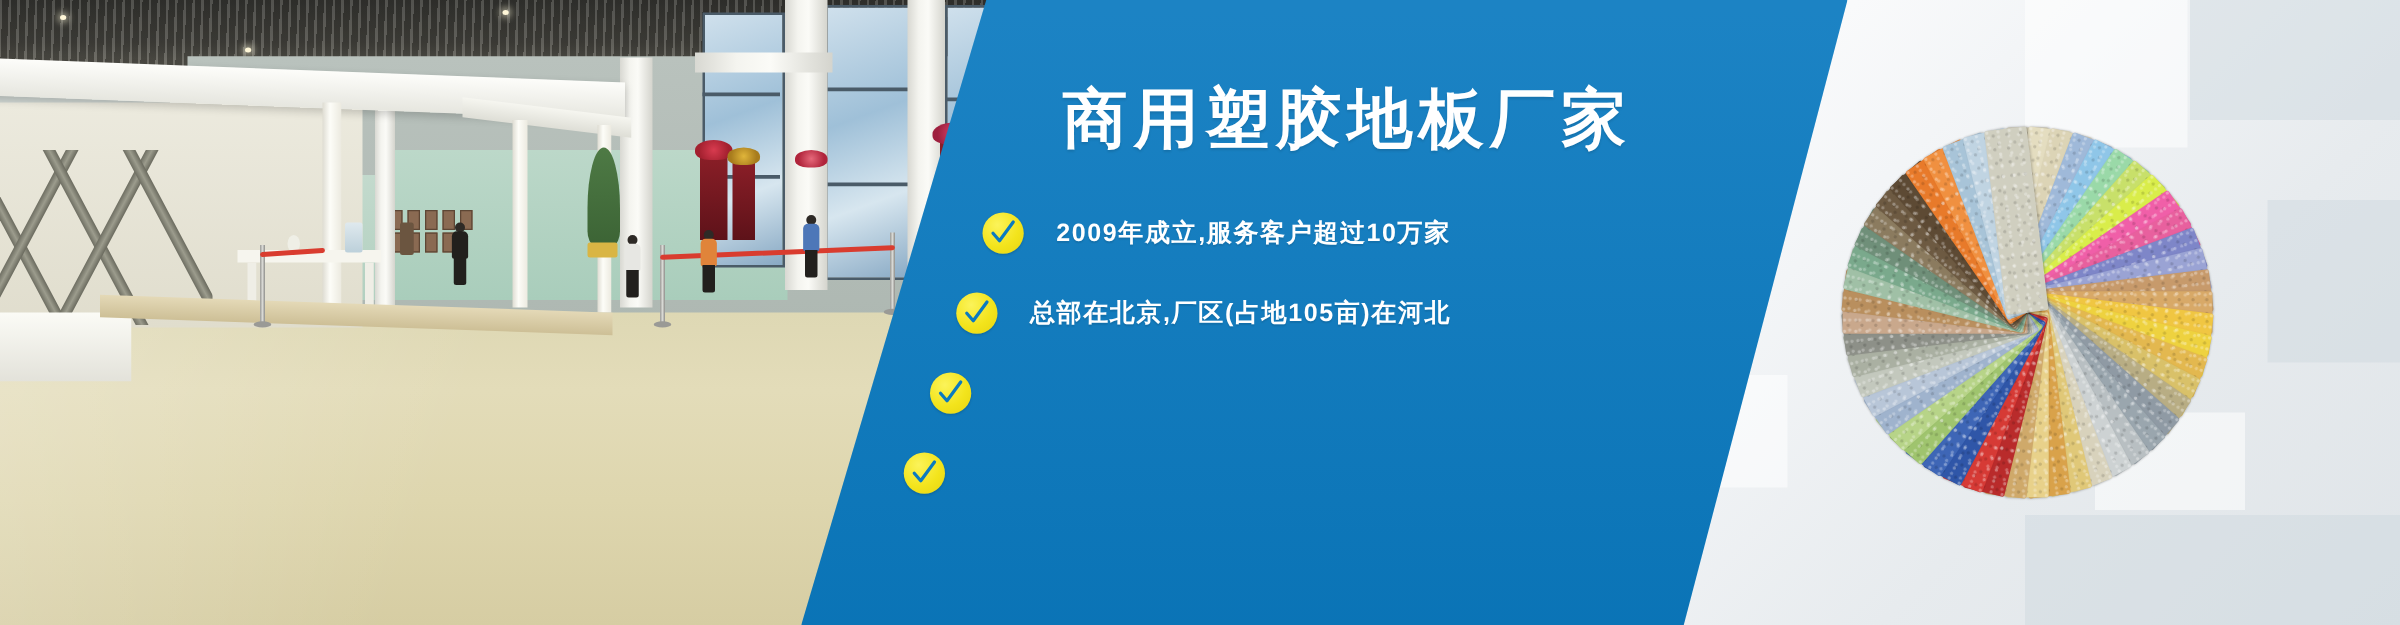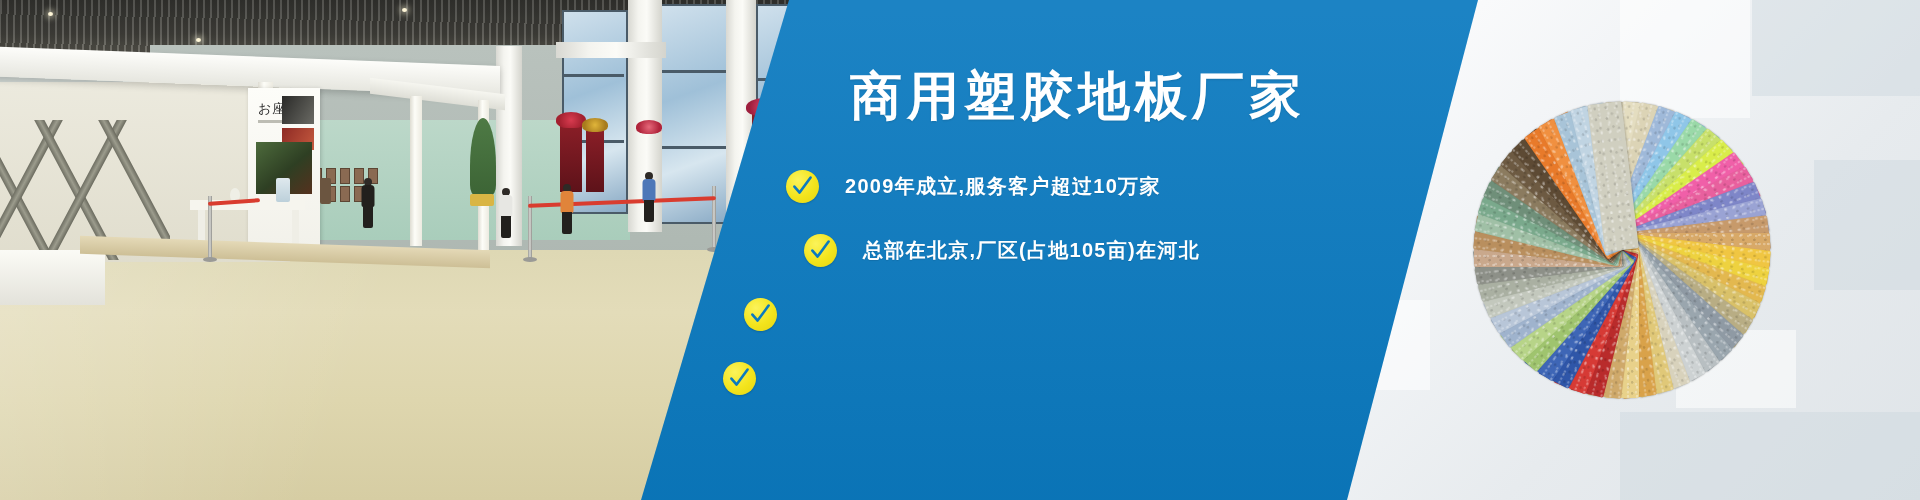"お座" div.ph-banner { html: <div> <div>お座</div> <div></div> <div></div> <div></div> <div></div> </div> -> none }
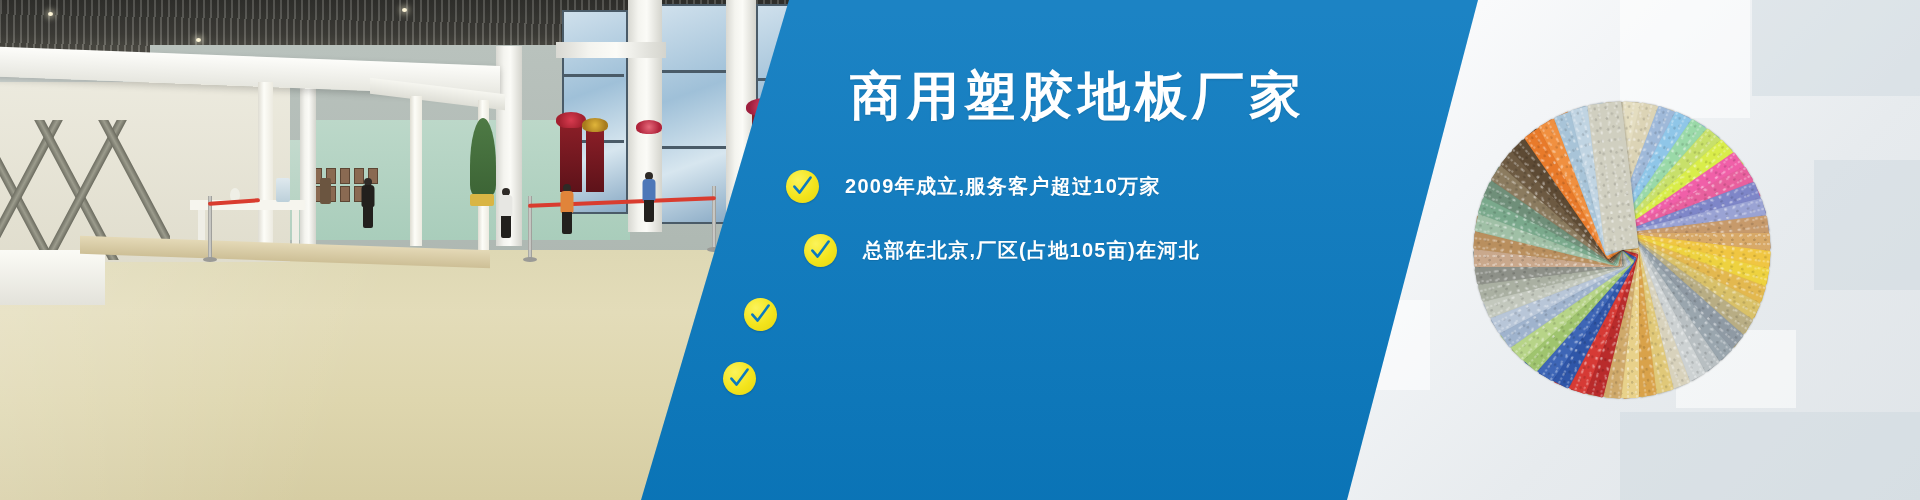"总部在北京,厂区(占地105亩)在河北" div.bullet { left: 804px -> 765px }
